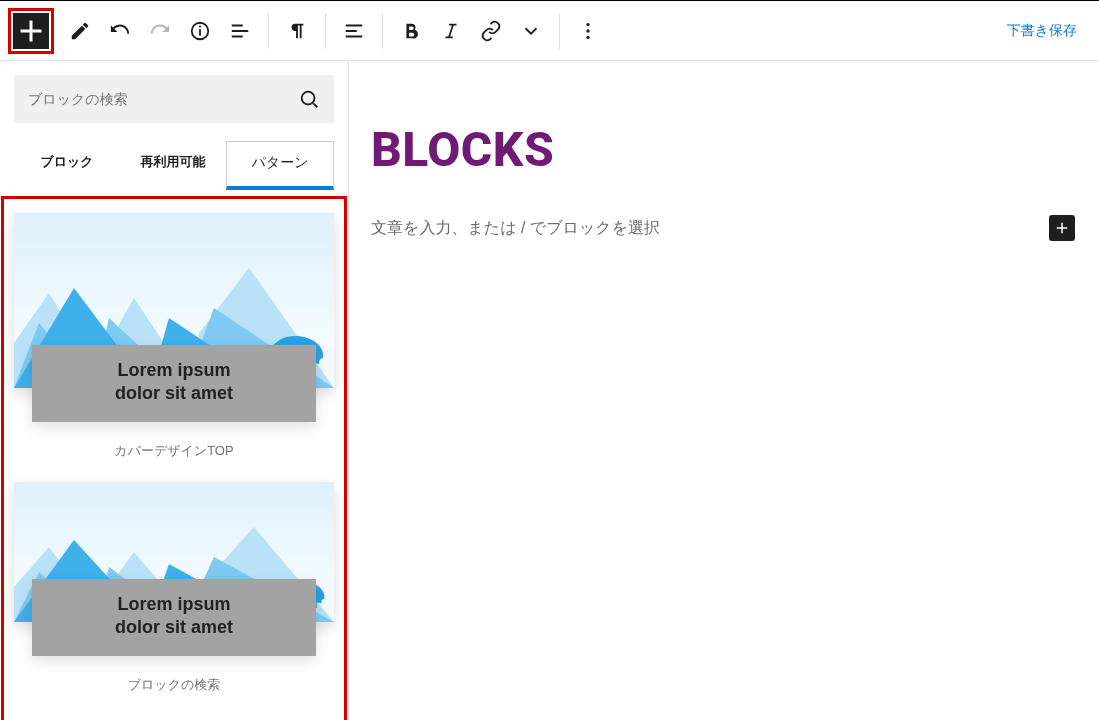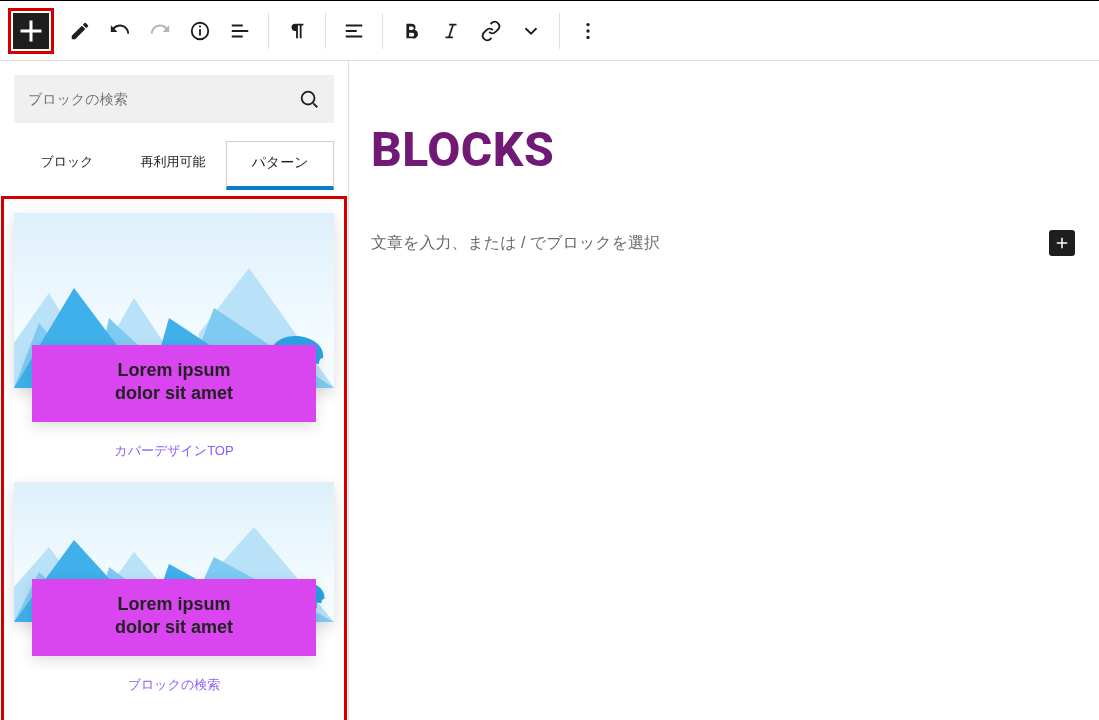"下書き保存" div.toolbar-right { html: none -> <div>下書き保存</div> }
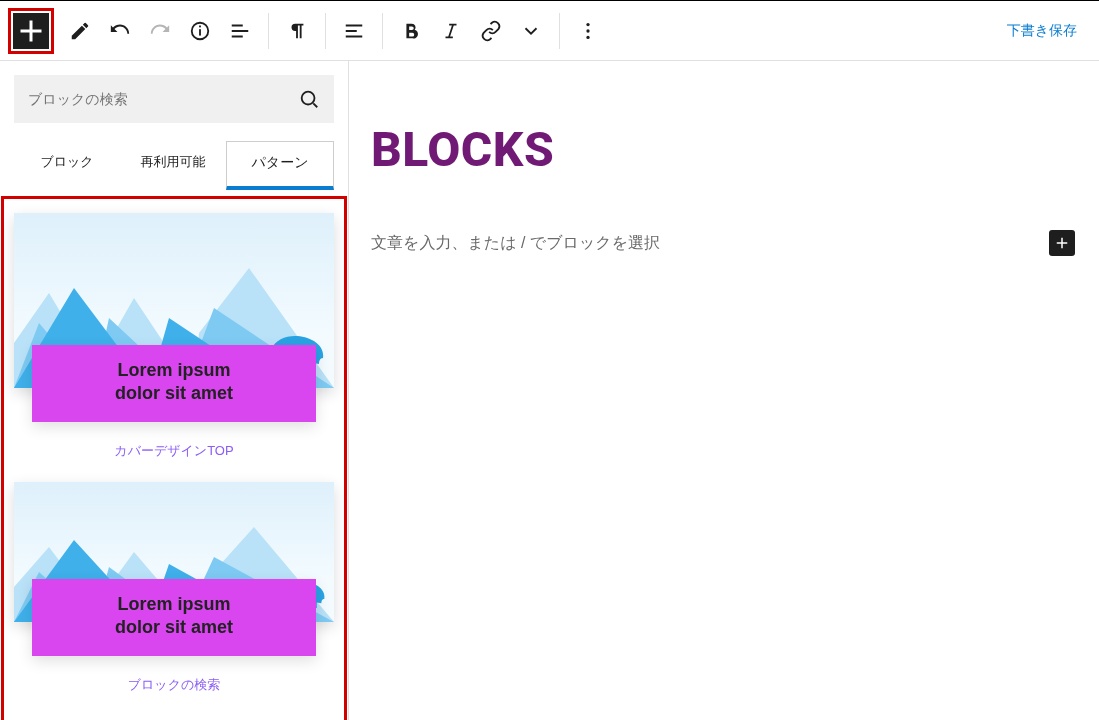"ブロック" .tab { font-weight: none -> bold }
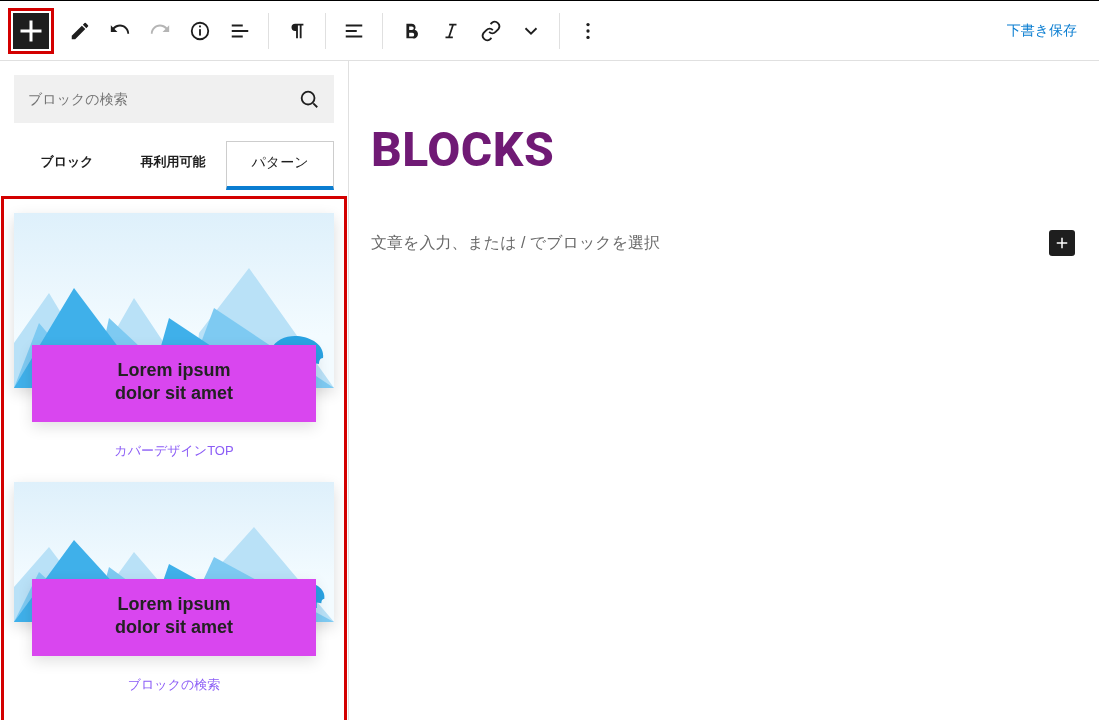"文章を入力、または / でブロックを選択" .placeholder-row { margin-top: 52px -> 37px }
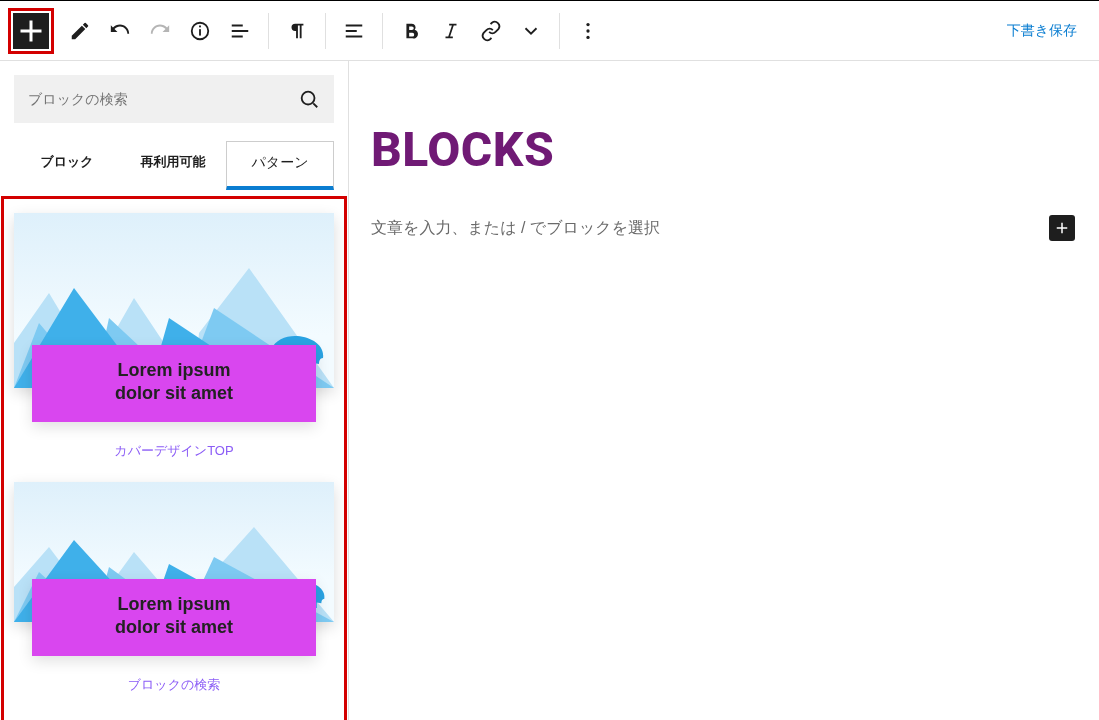"Lorem ipsum" .cover-label { background: #d946ef -> #a3a3a3 }
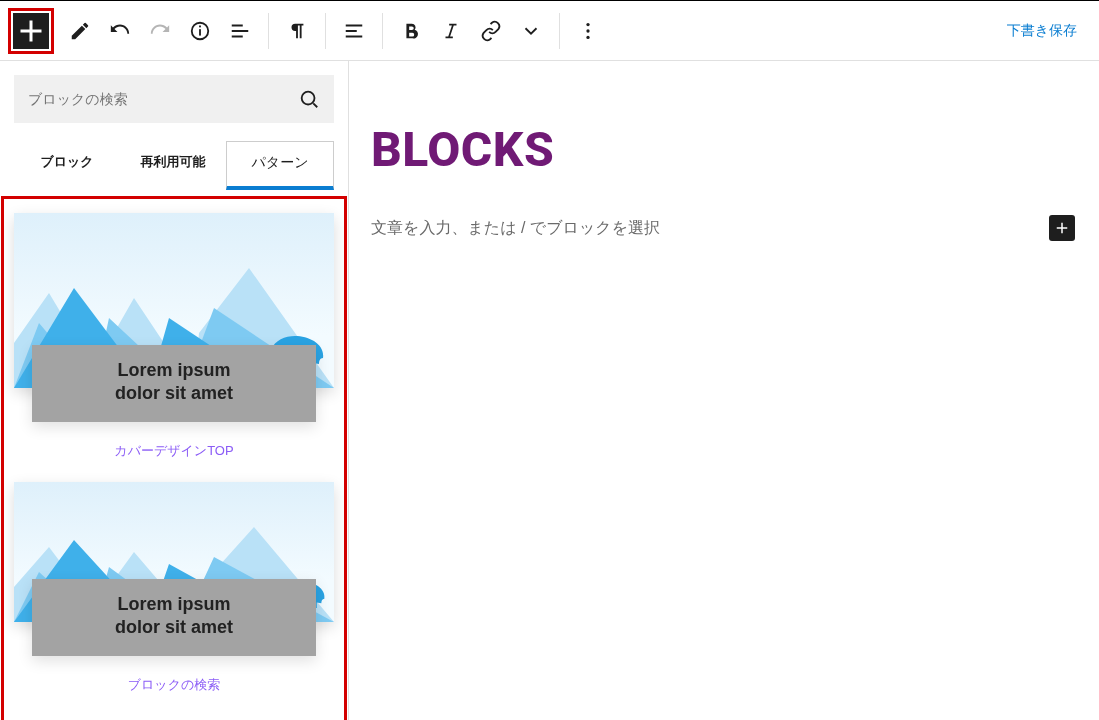"カバーデザインTOP" .pattern-caption { color: #8b5cf6 -> #737373 }
